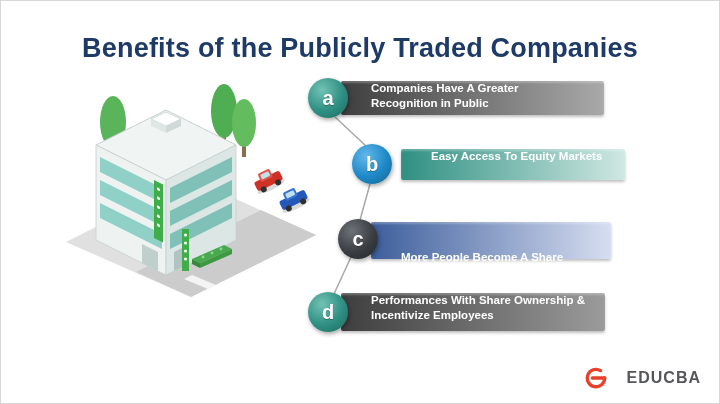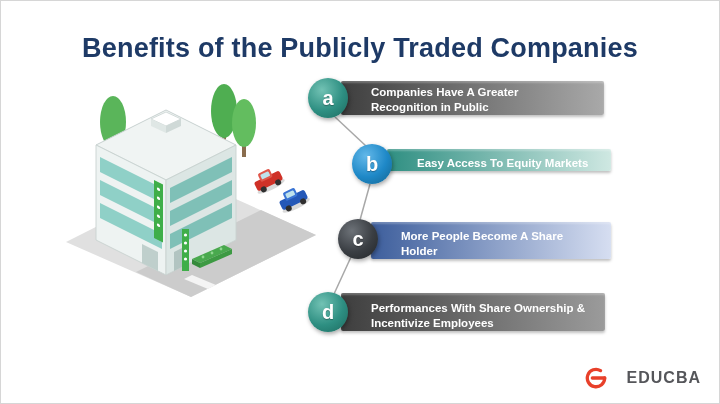"Companies Have A Greater Recognition" .bar { align-items: flex-end -> flex-start }
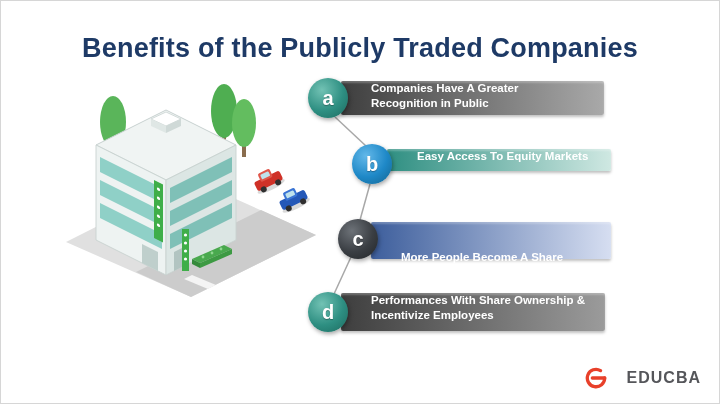"Easy Access To Equity Markets" .bar-b { height: 22px -> 31px; left: 386px -> 400px }
